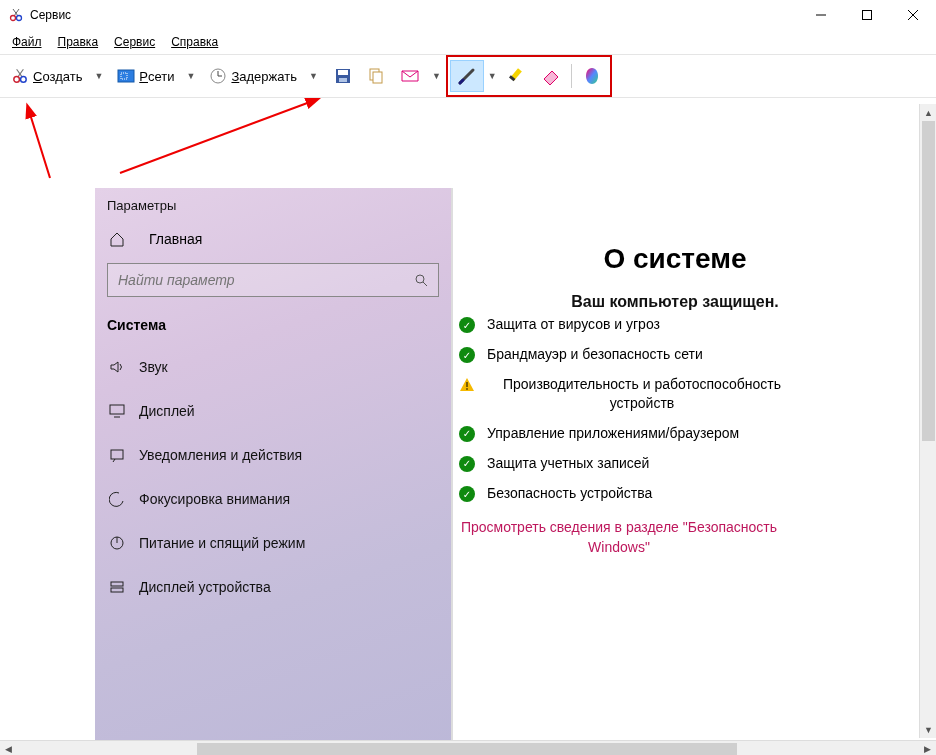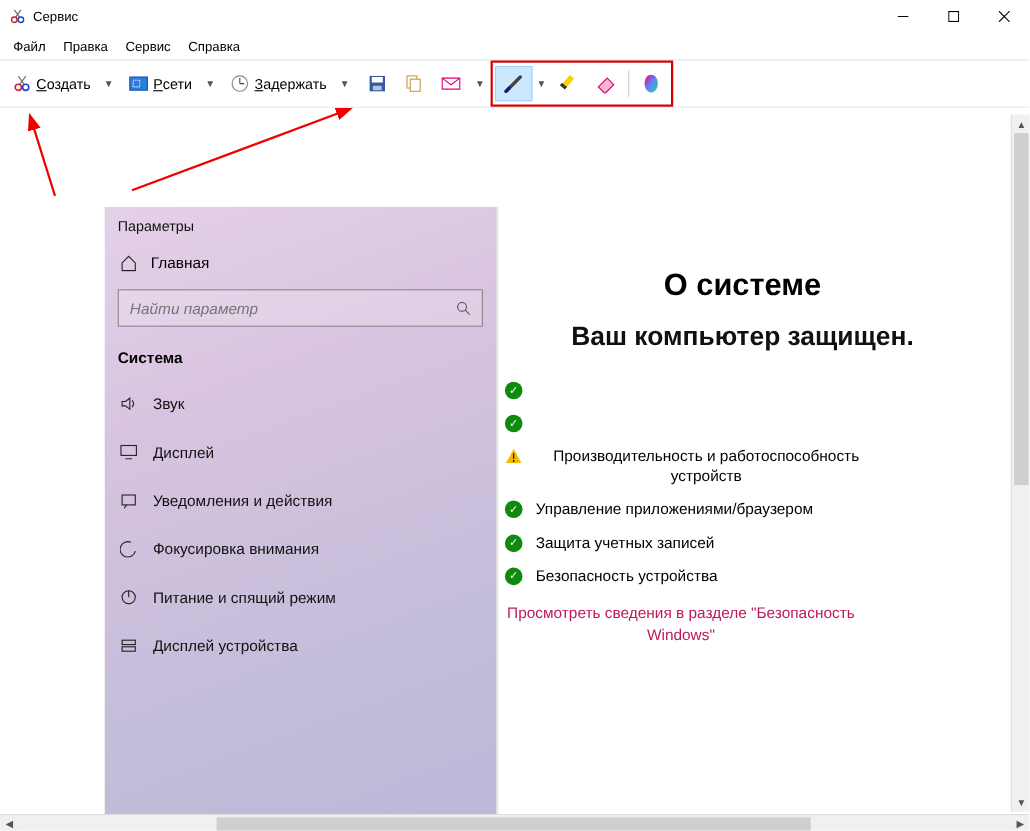"Файл" .menubar span { text-decoration: none -> underline }
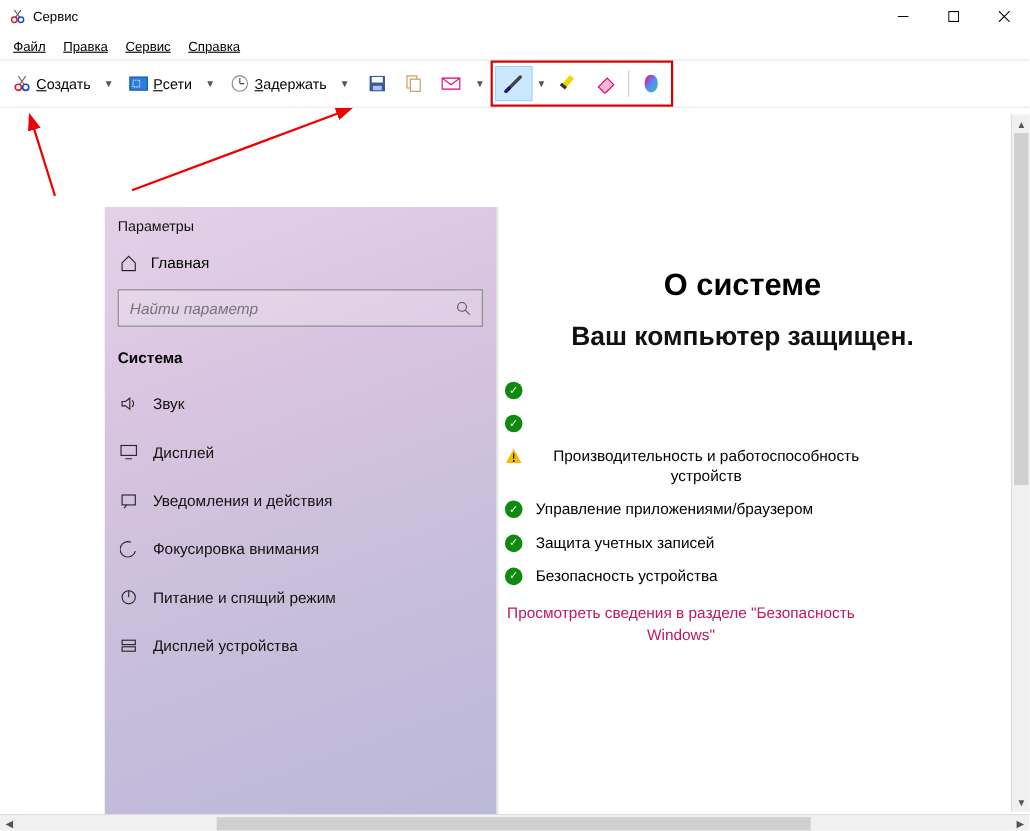"Главная" .sb-home { gap: 12px -> 24px }
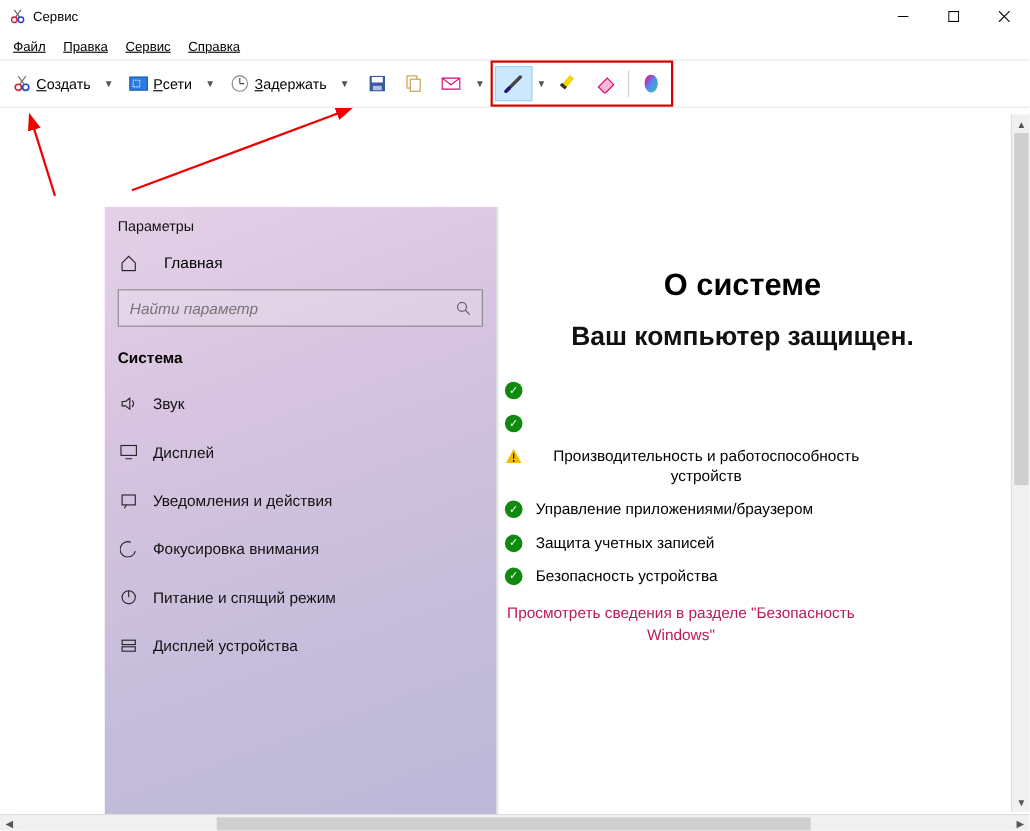"Ваш компьютер защищен." .content h2 { font-size: 24px -> 16px; margin-bottom: 24px -> 4px }
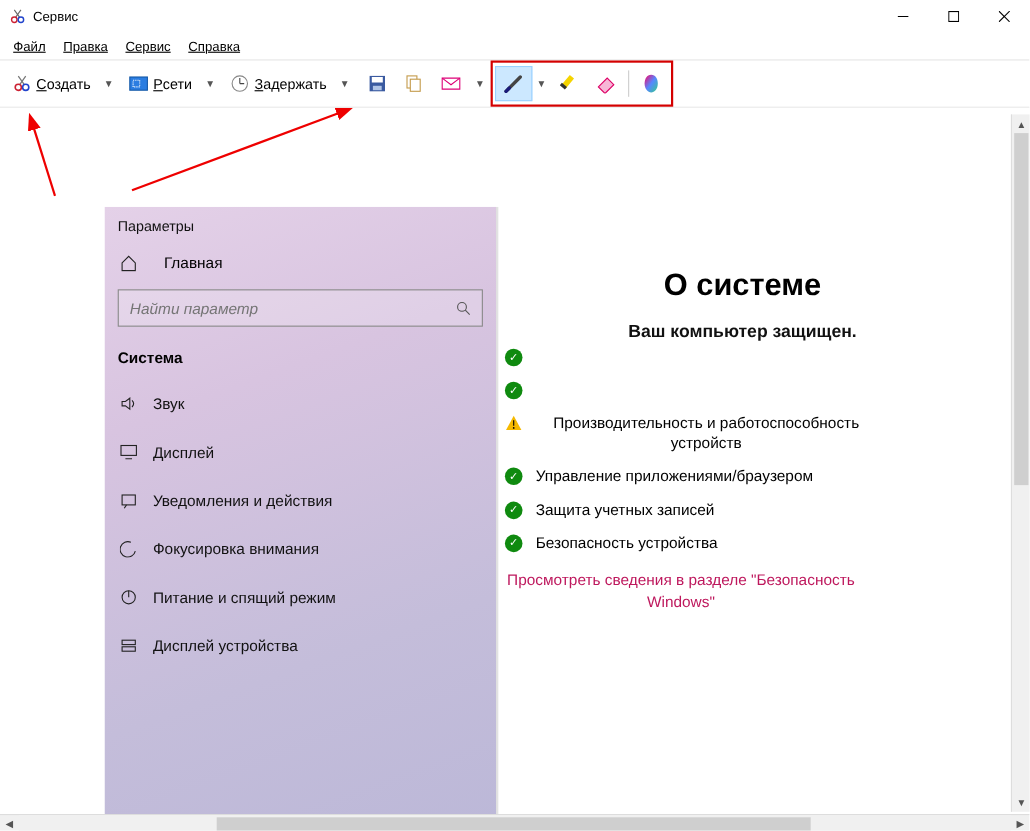"Защита от вирусов и угроз" span.txt { html: none -> <span>Защита от вирусов и угроз</span> }
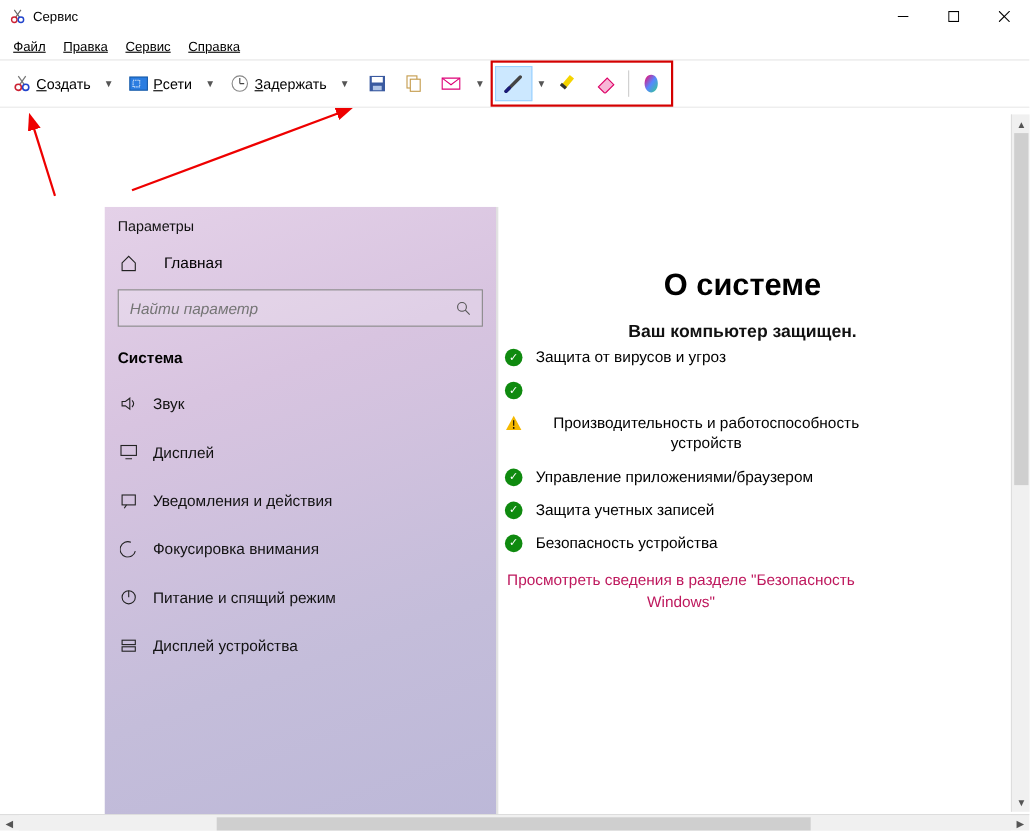"Брандмауэр и безопасность сети" span.txt { html: none -> <span>Брандмауэр и безопасность сети</span> }
